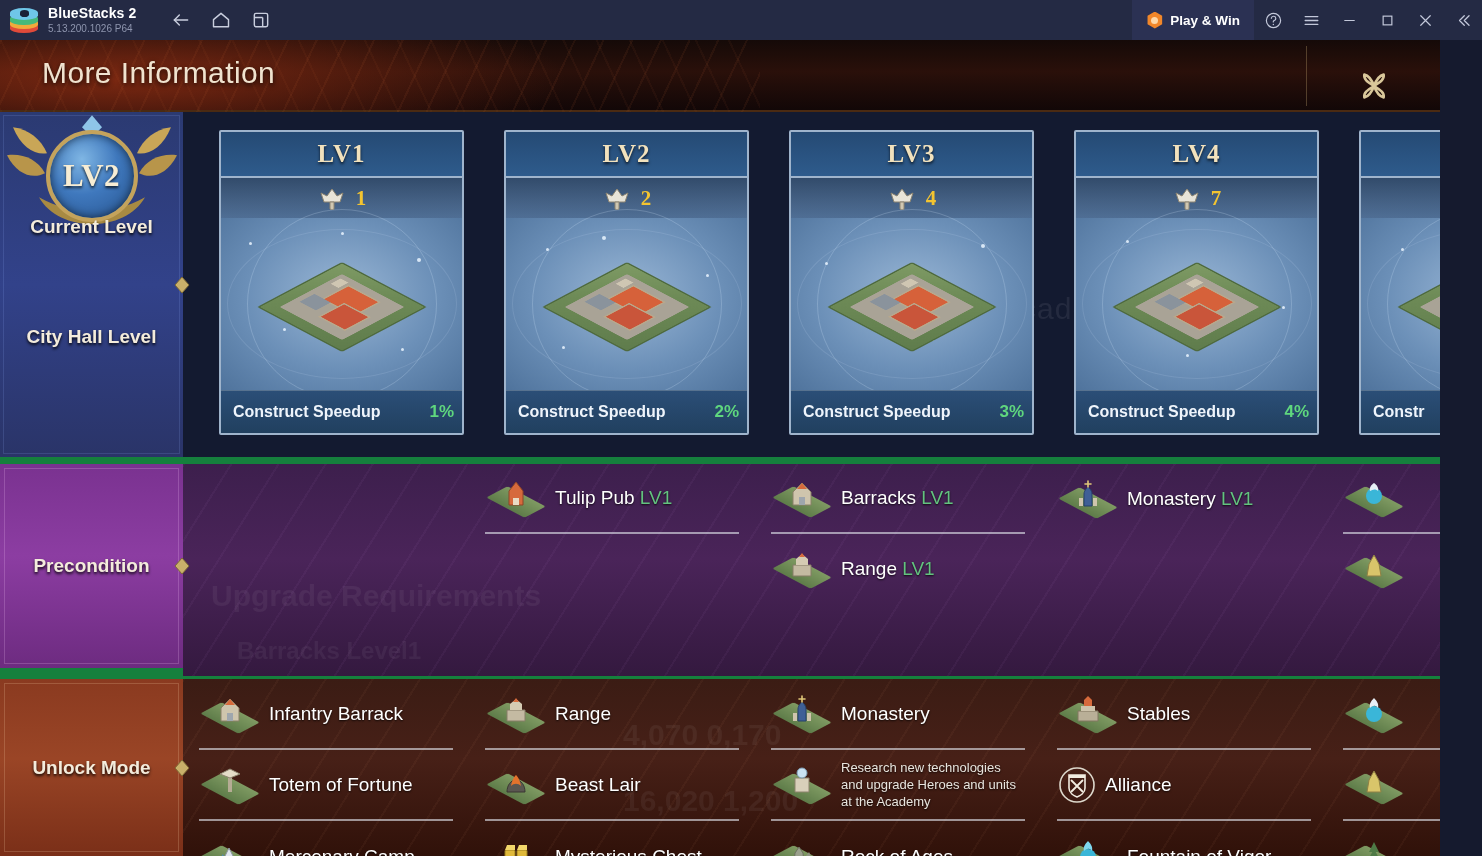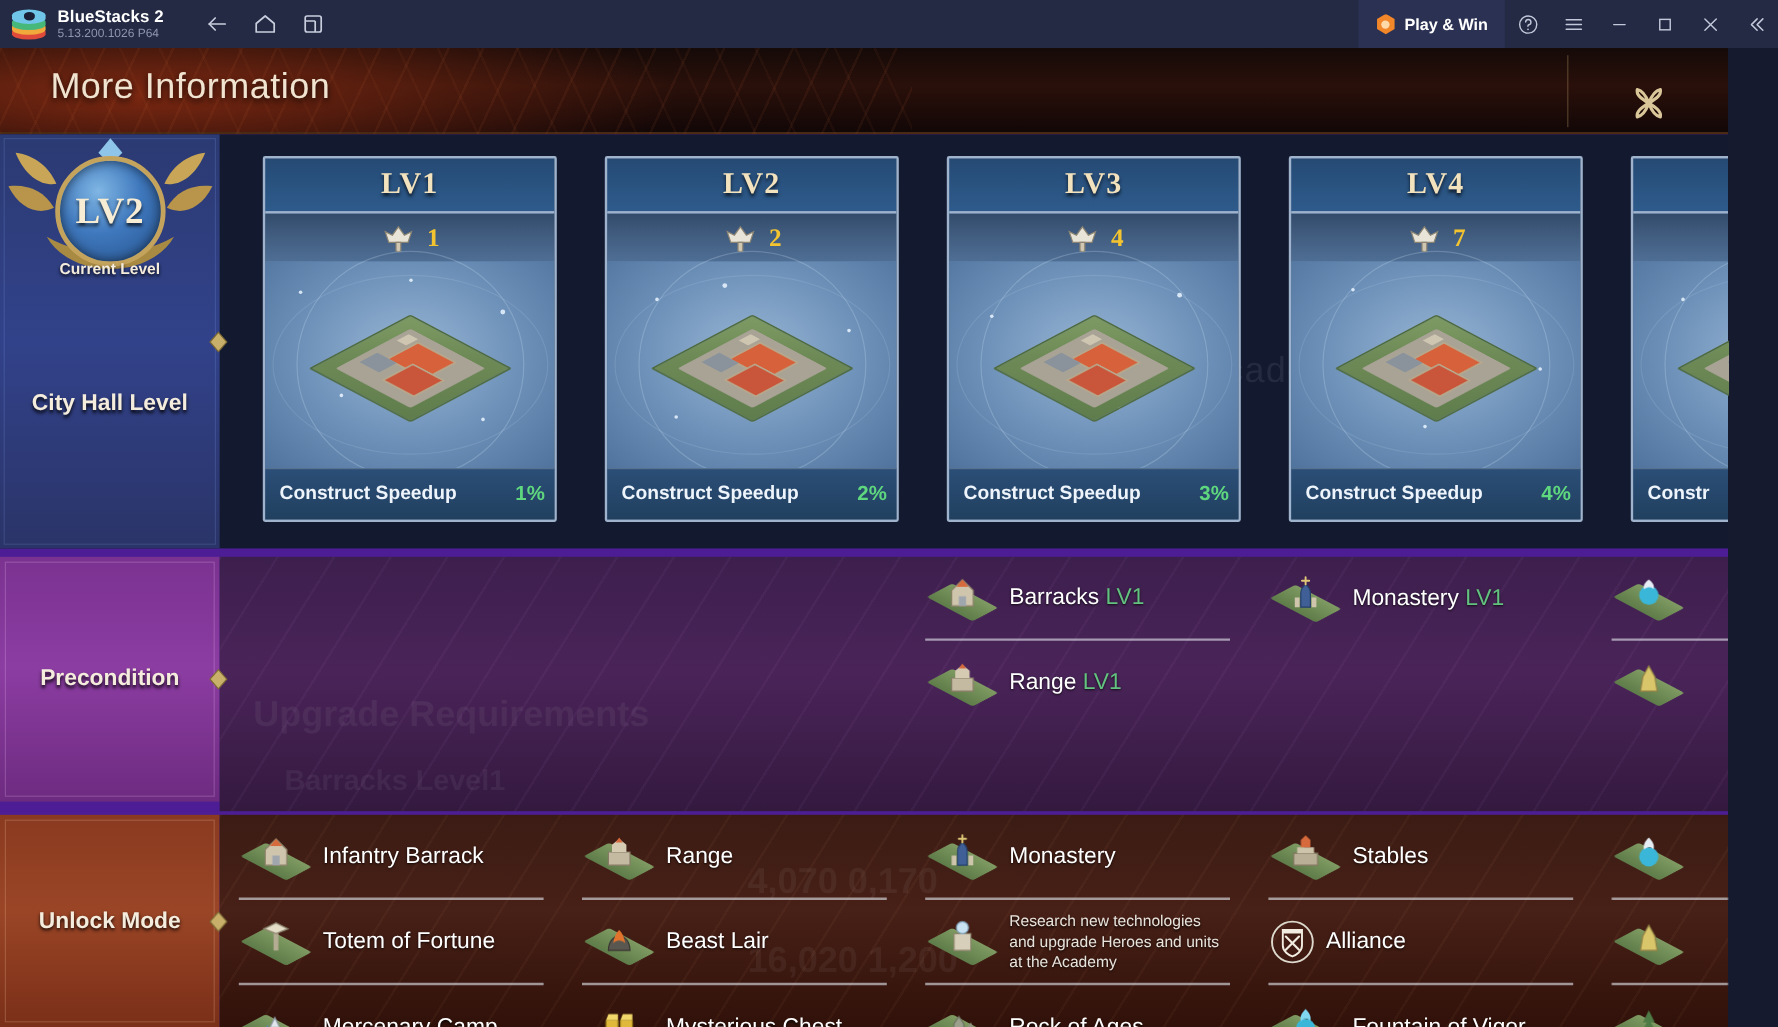"More Information" .game { background: #4c1d95 -> #15803d }
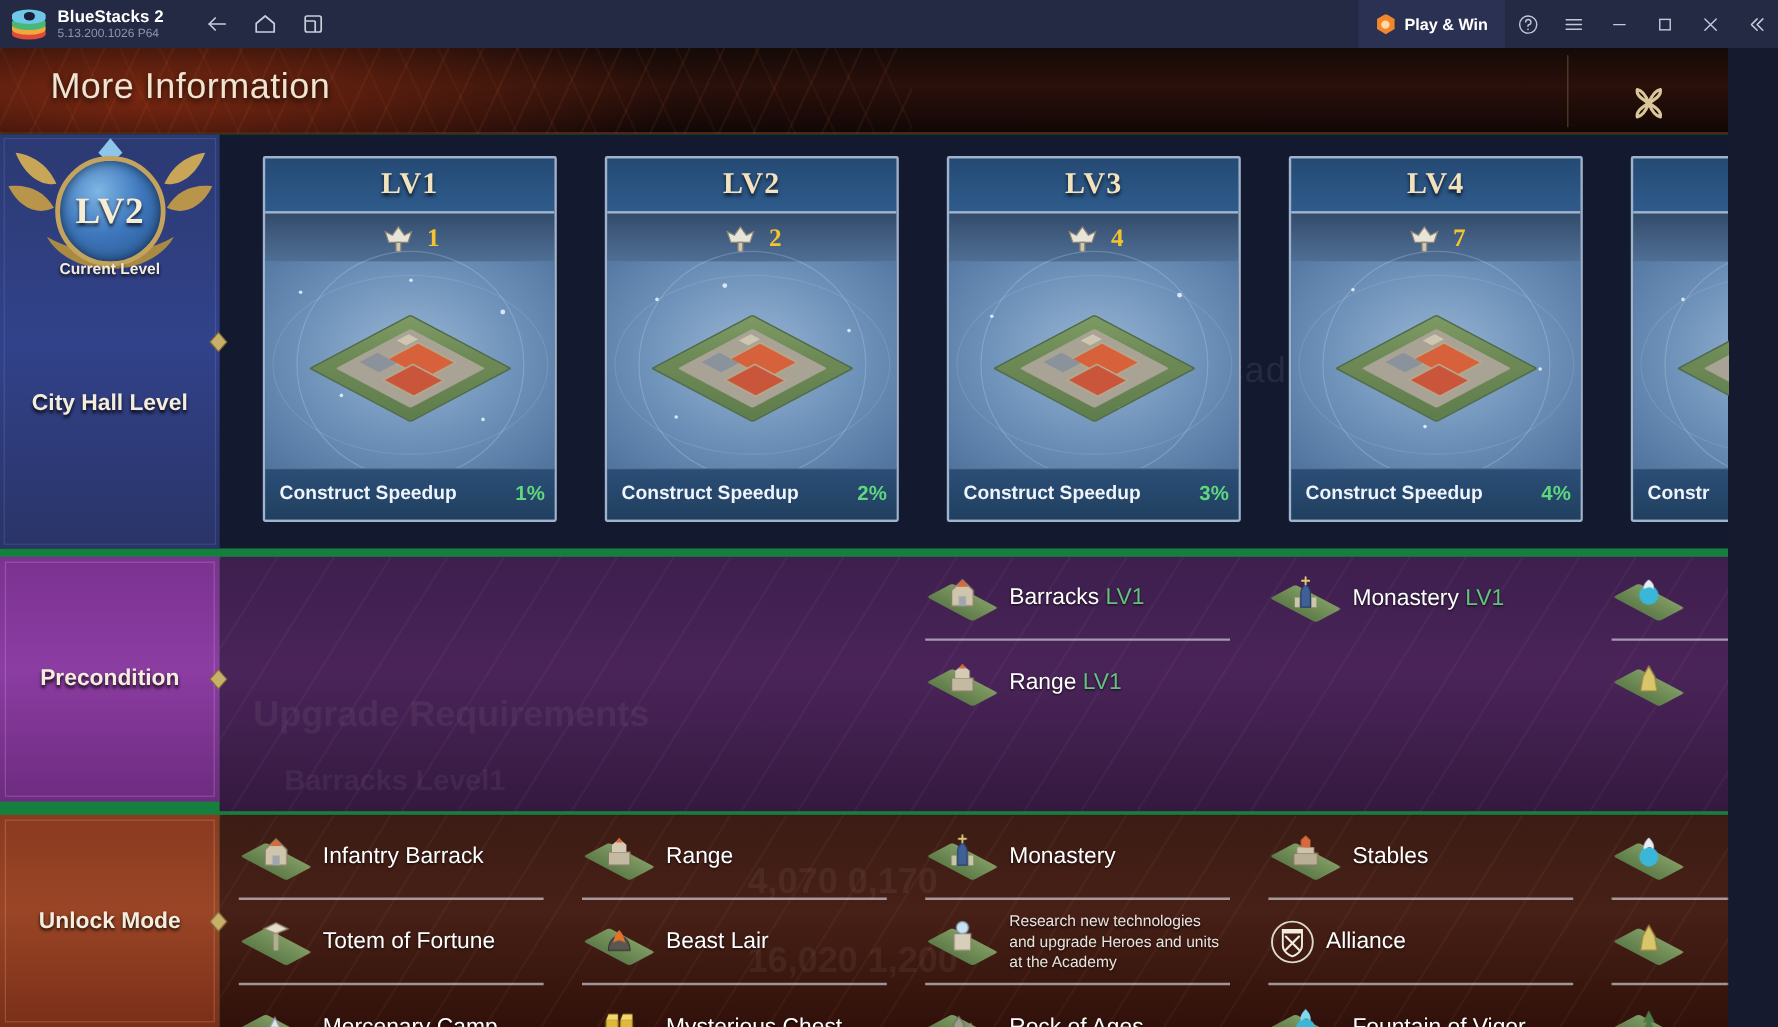"Current Level" .cur-lvl { font-size: 13px -> 19px }
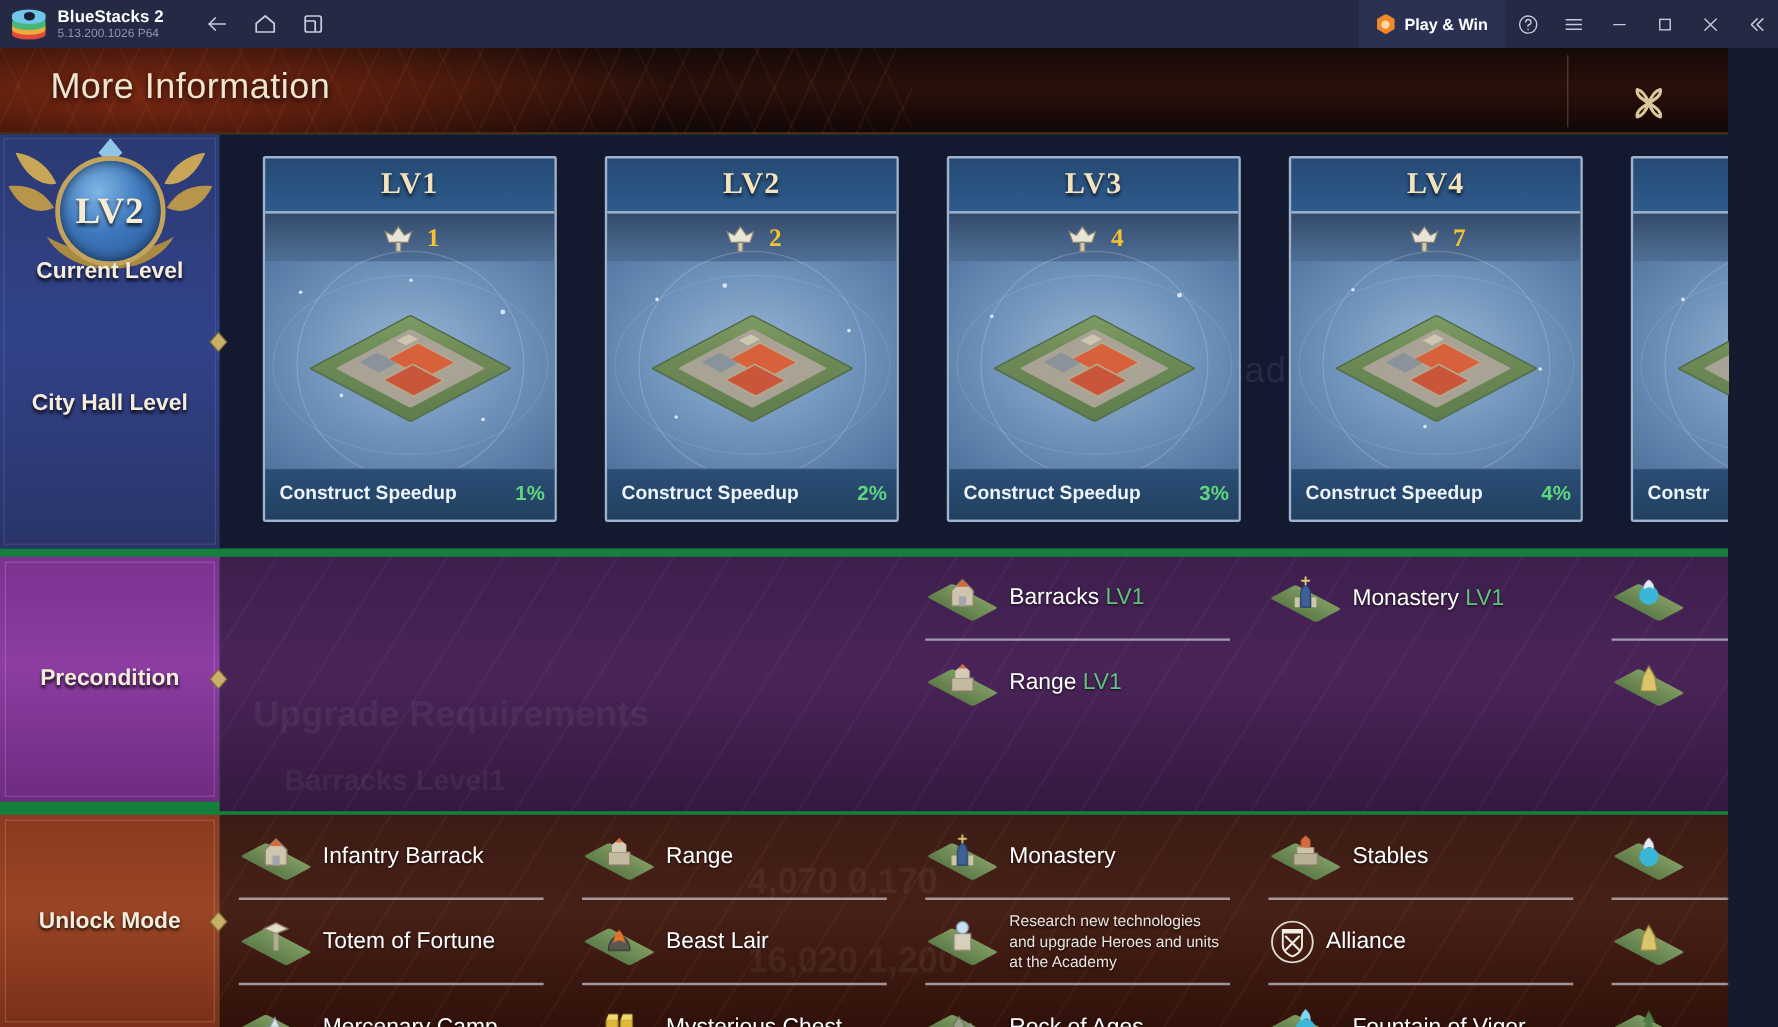"Tulip Pub LV1" div.entry { html: none -> <div> <div> <div></div> <svg> <path></path> <path></path> </svg> </div> <div> <span>Tulip Pub</span> <span>LV1</span> </div> </div> }
